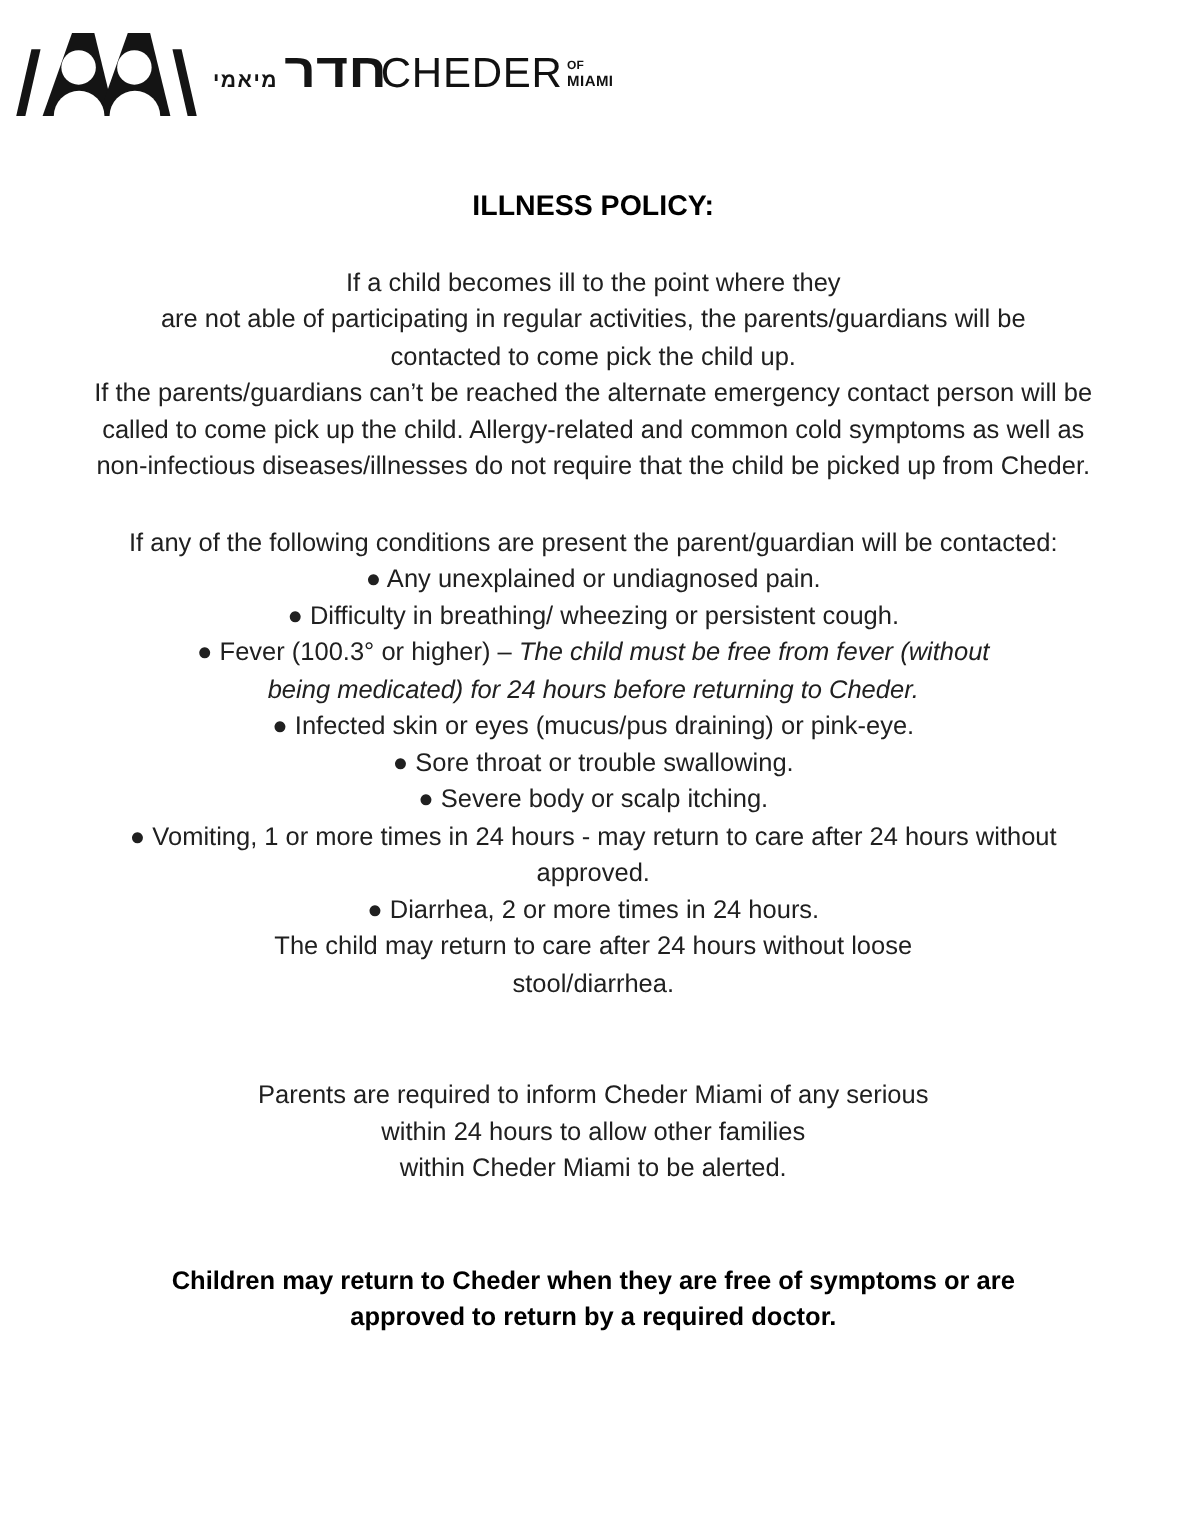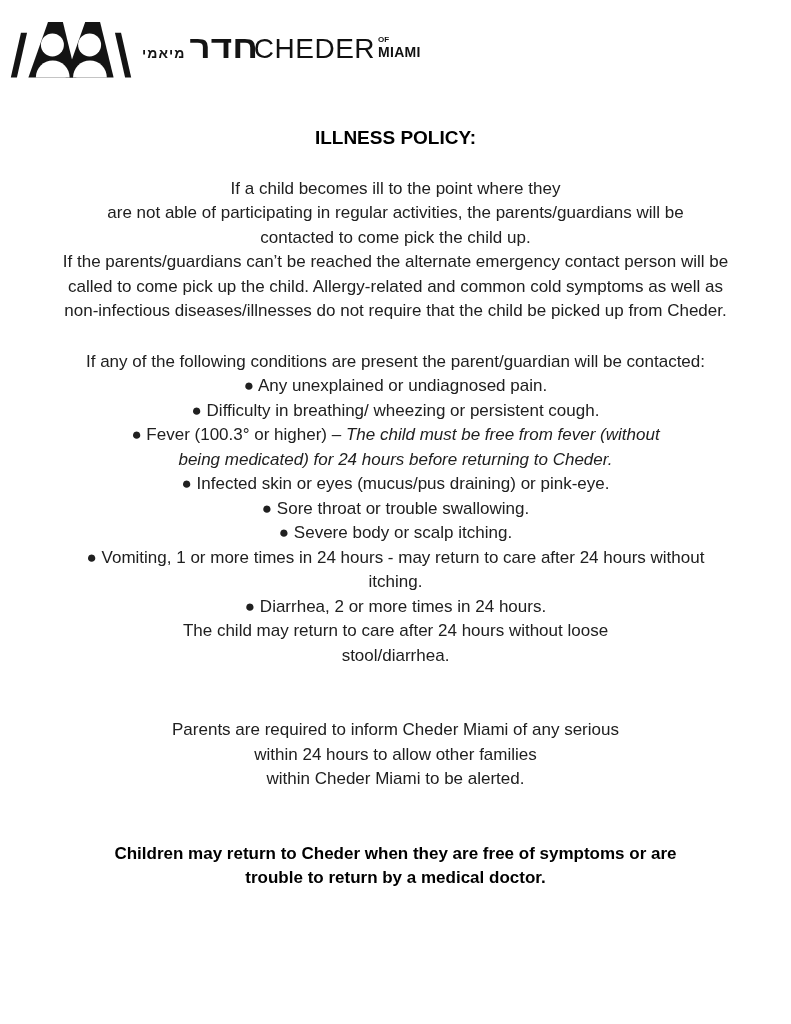"MIAMI" .miami-text { font-size: 14px -> 10px }
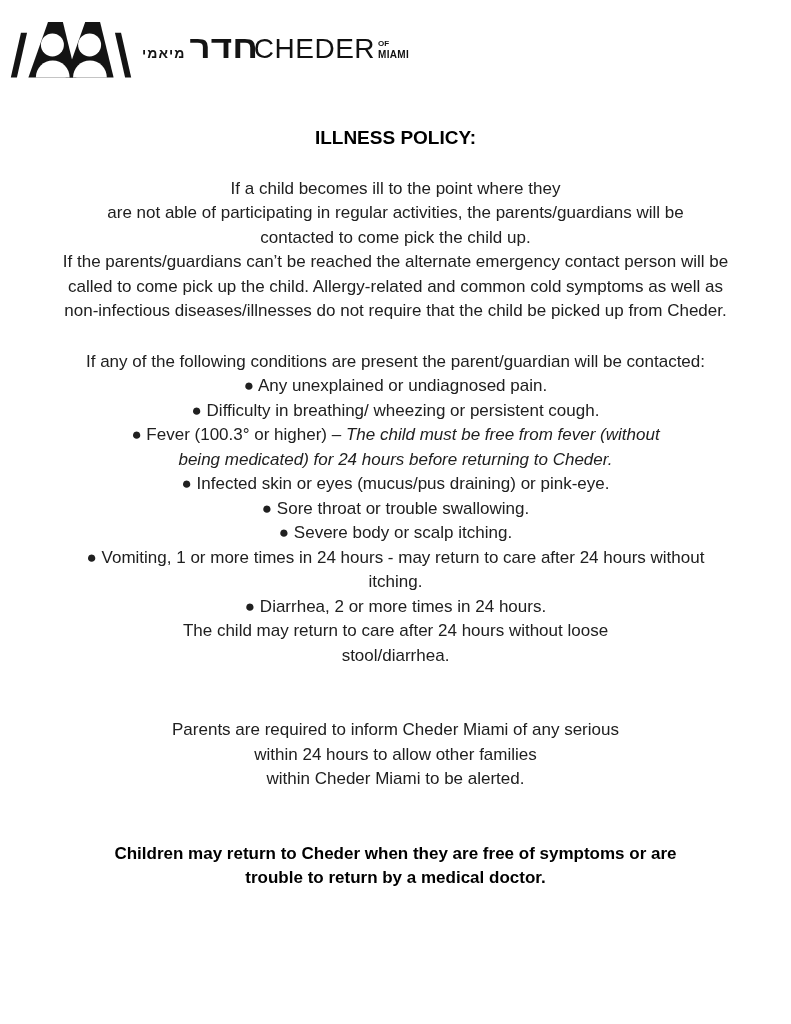"itching." div.line { text: itching -> approved }
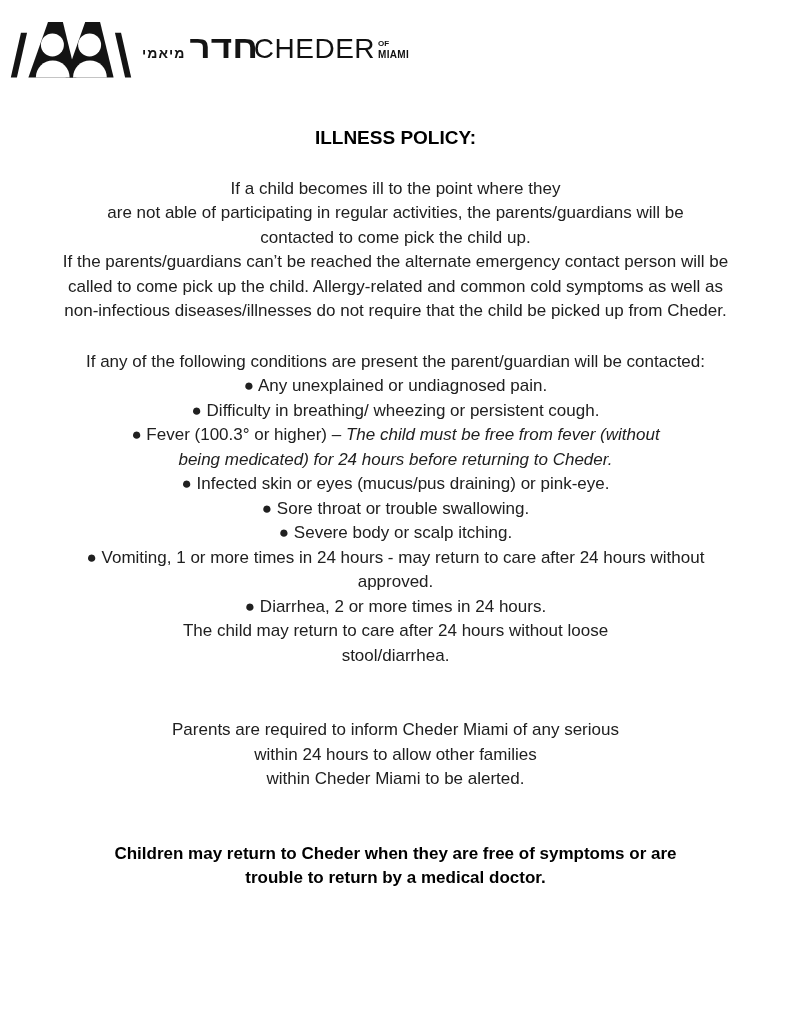"trouble to return by a" div.line { text: trouble to return by a medical -> approved to return by a required }
